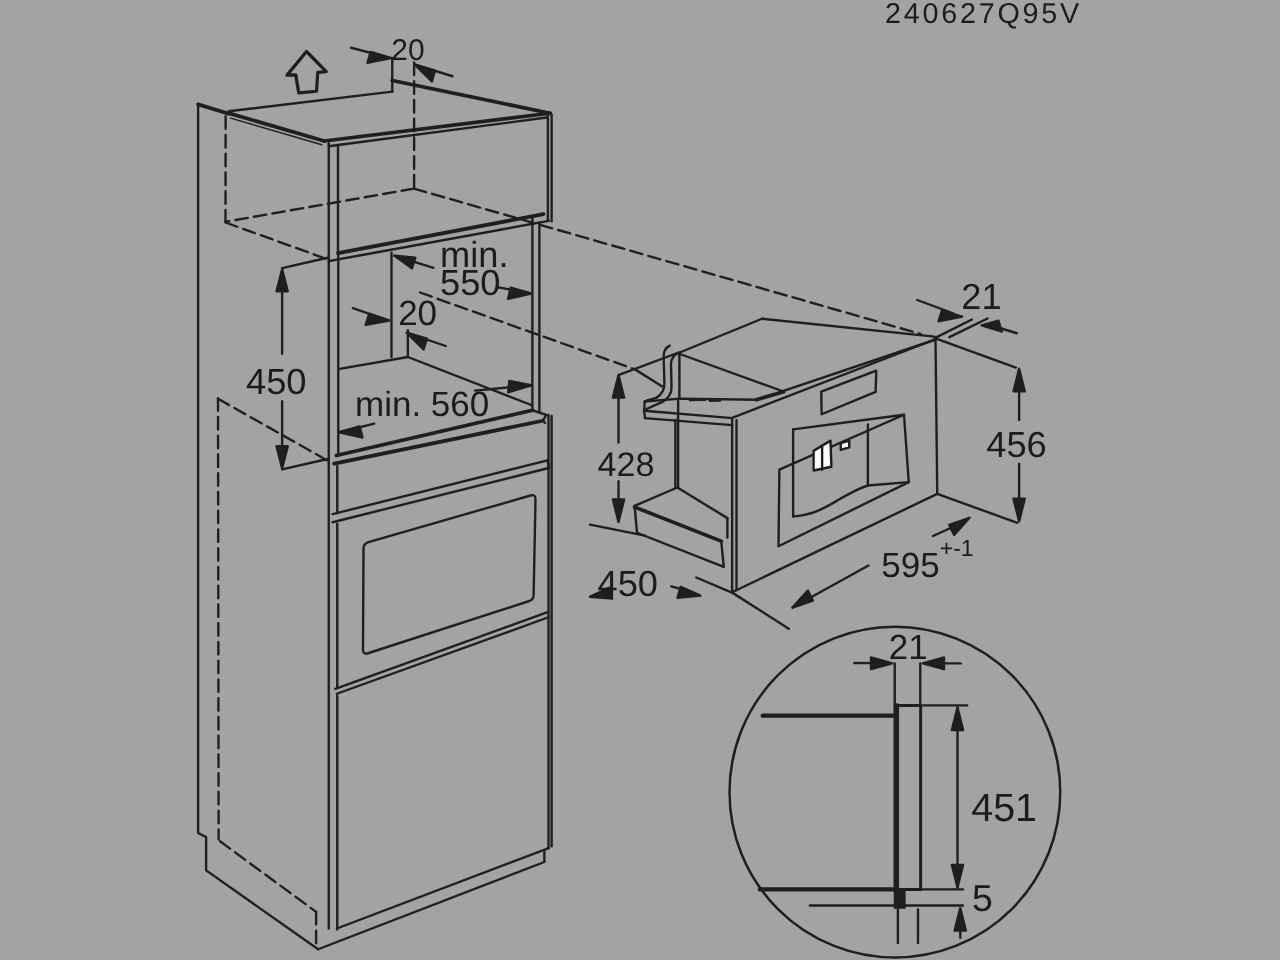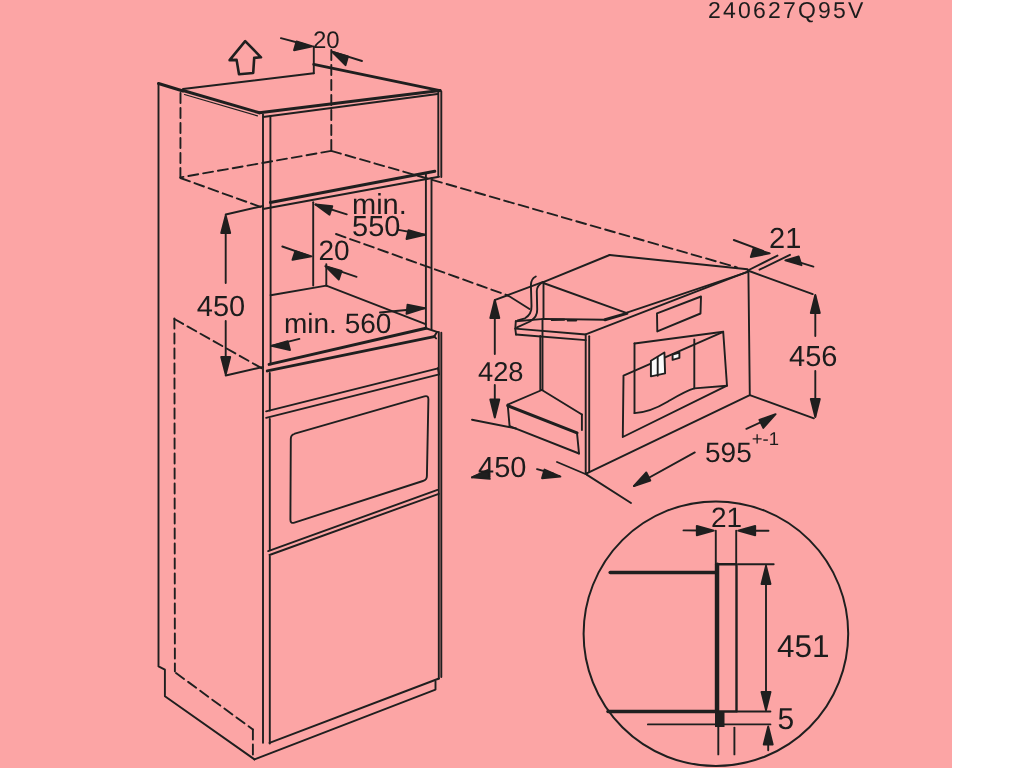"240627Q95V" #page { background: #fca5a5 -> #a3a3a3; width: 952px -> 1024px }
